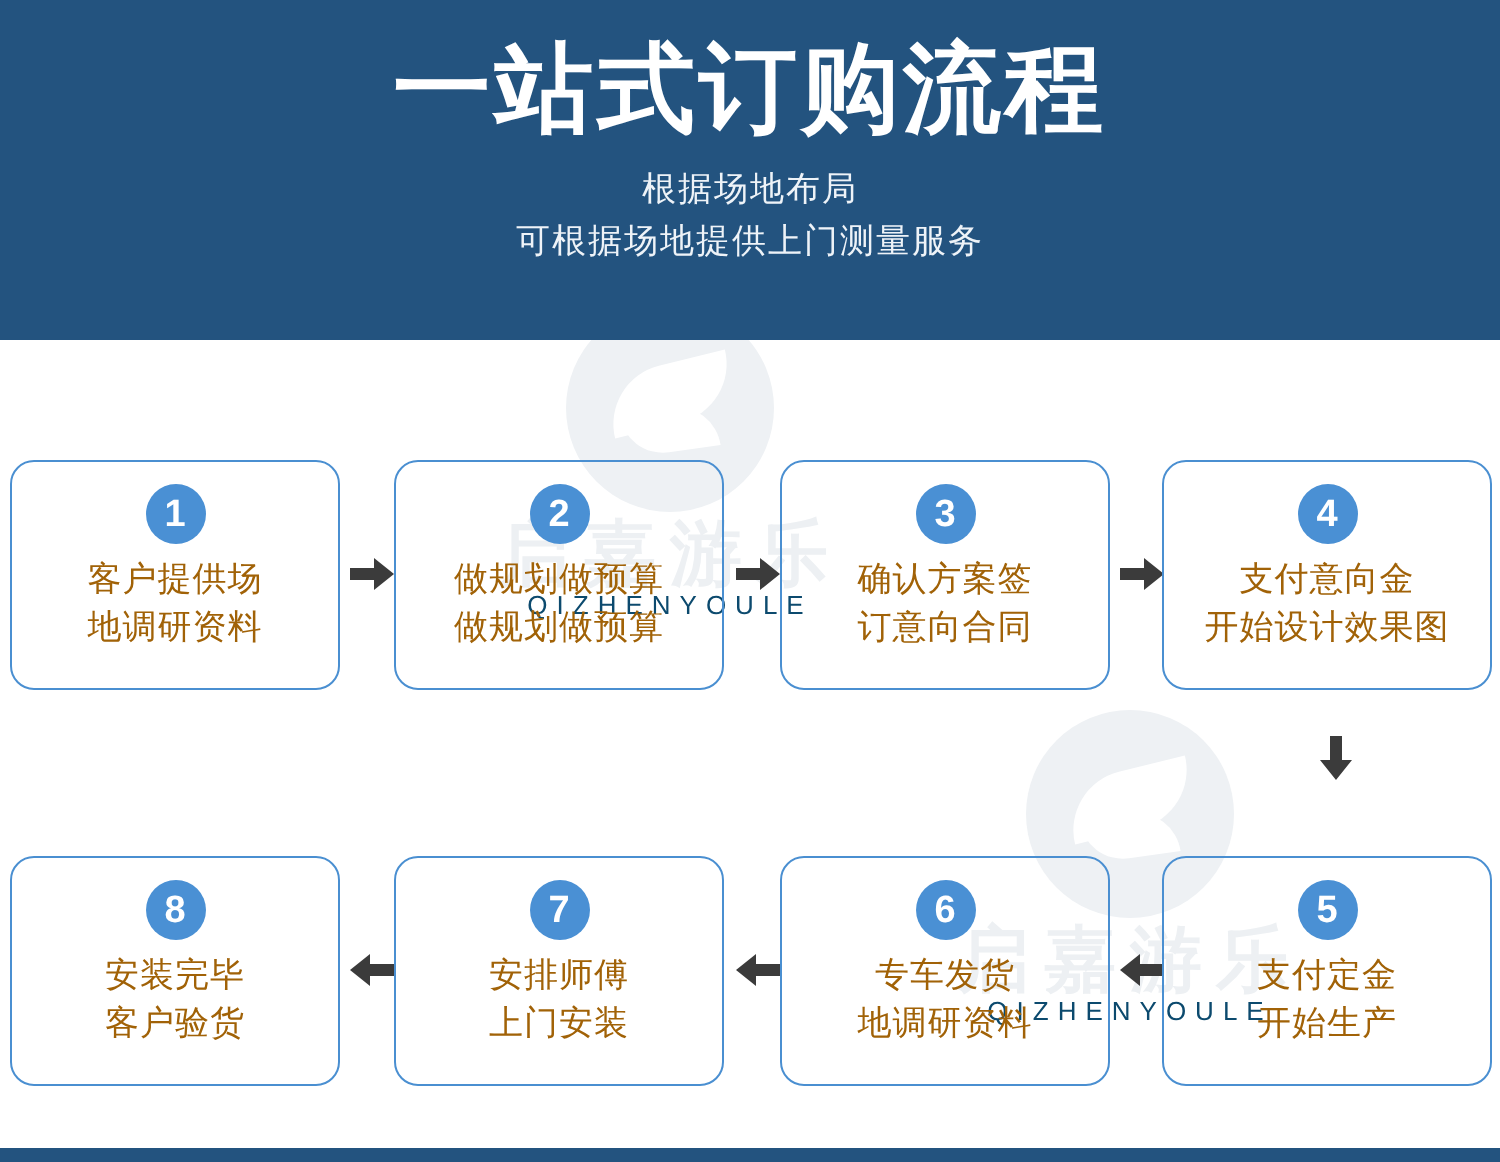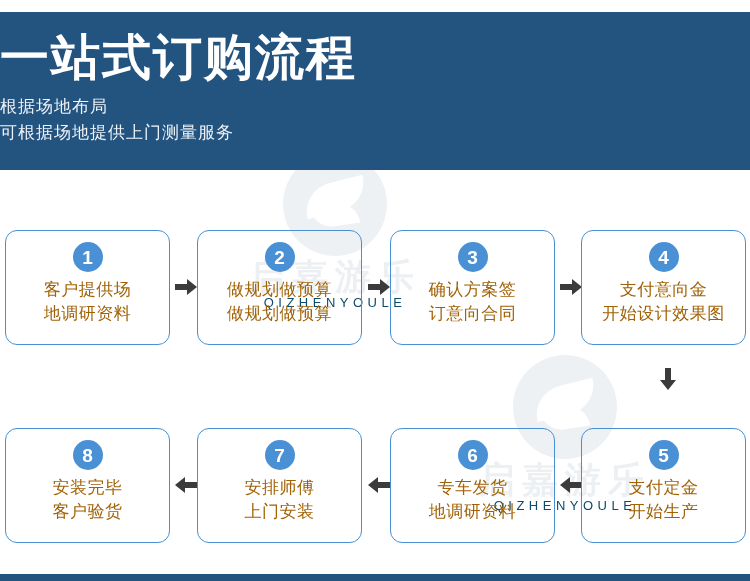"一站式订购流程" .header { align-items: flex-start -> center; top: 12px -> 0 }
